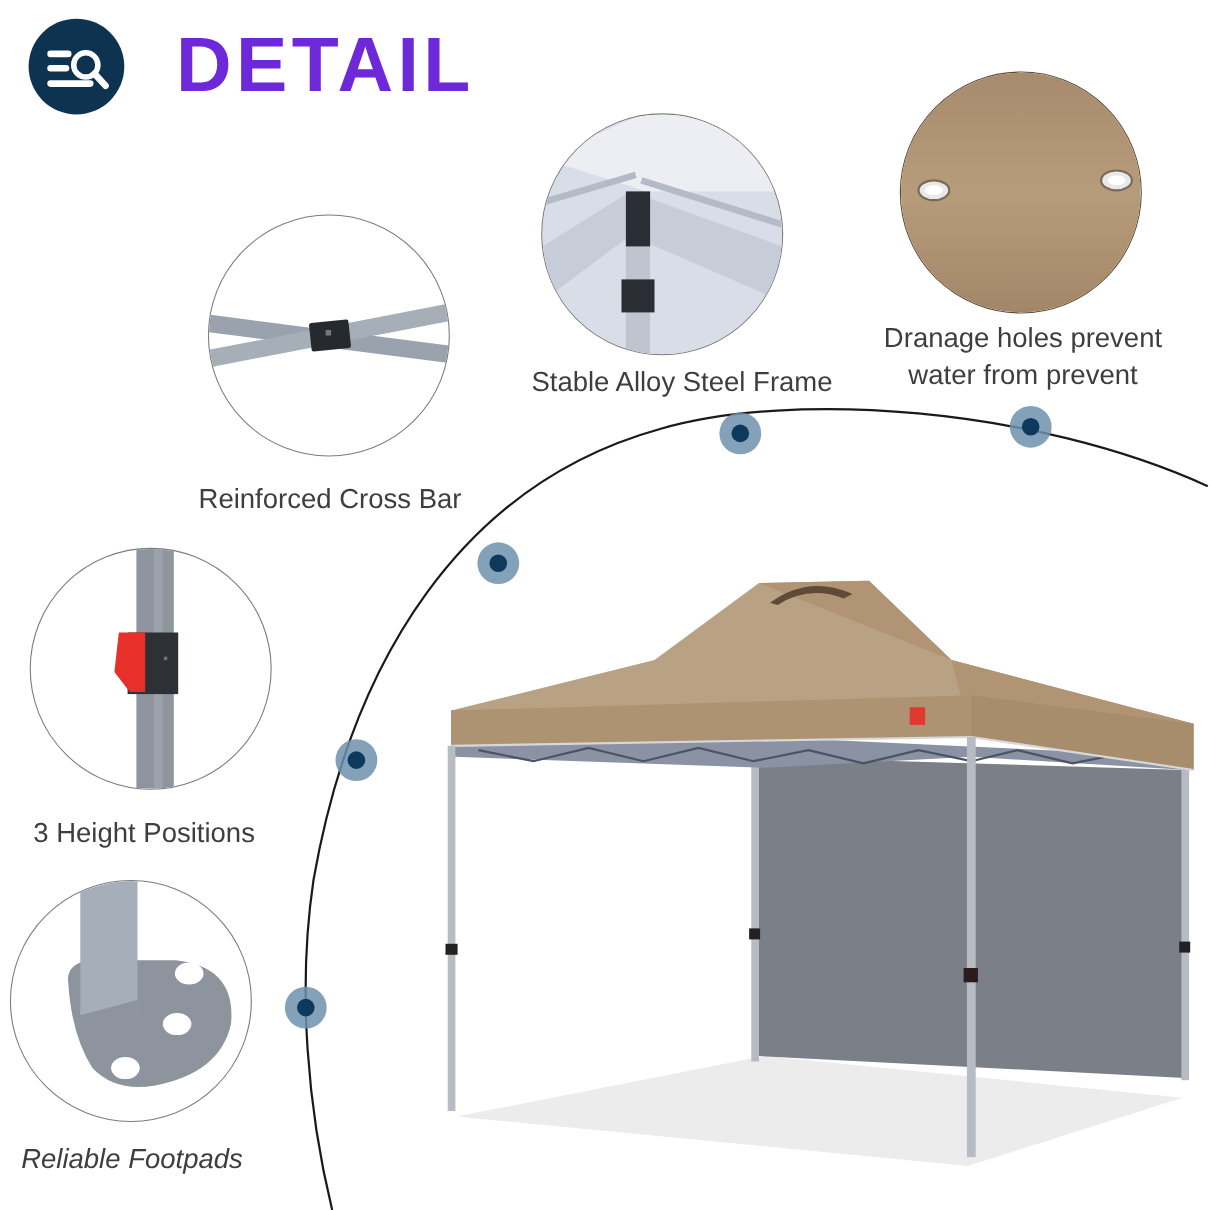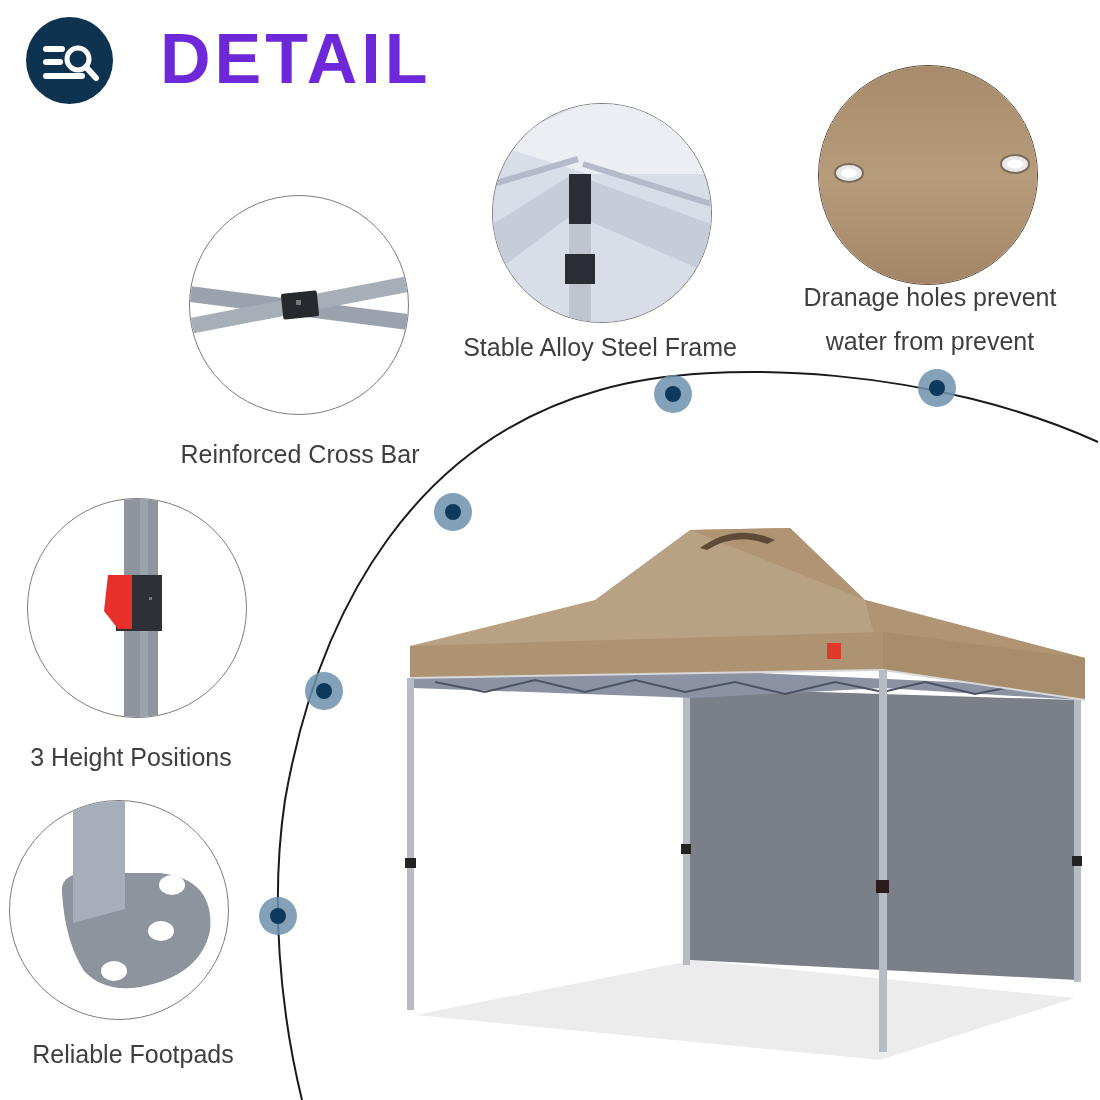"Dranage holes prevent" div.abs { top: 280px -> 290px }
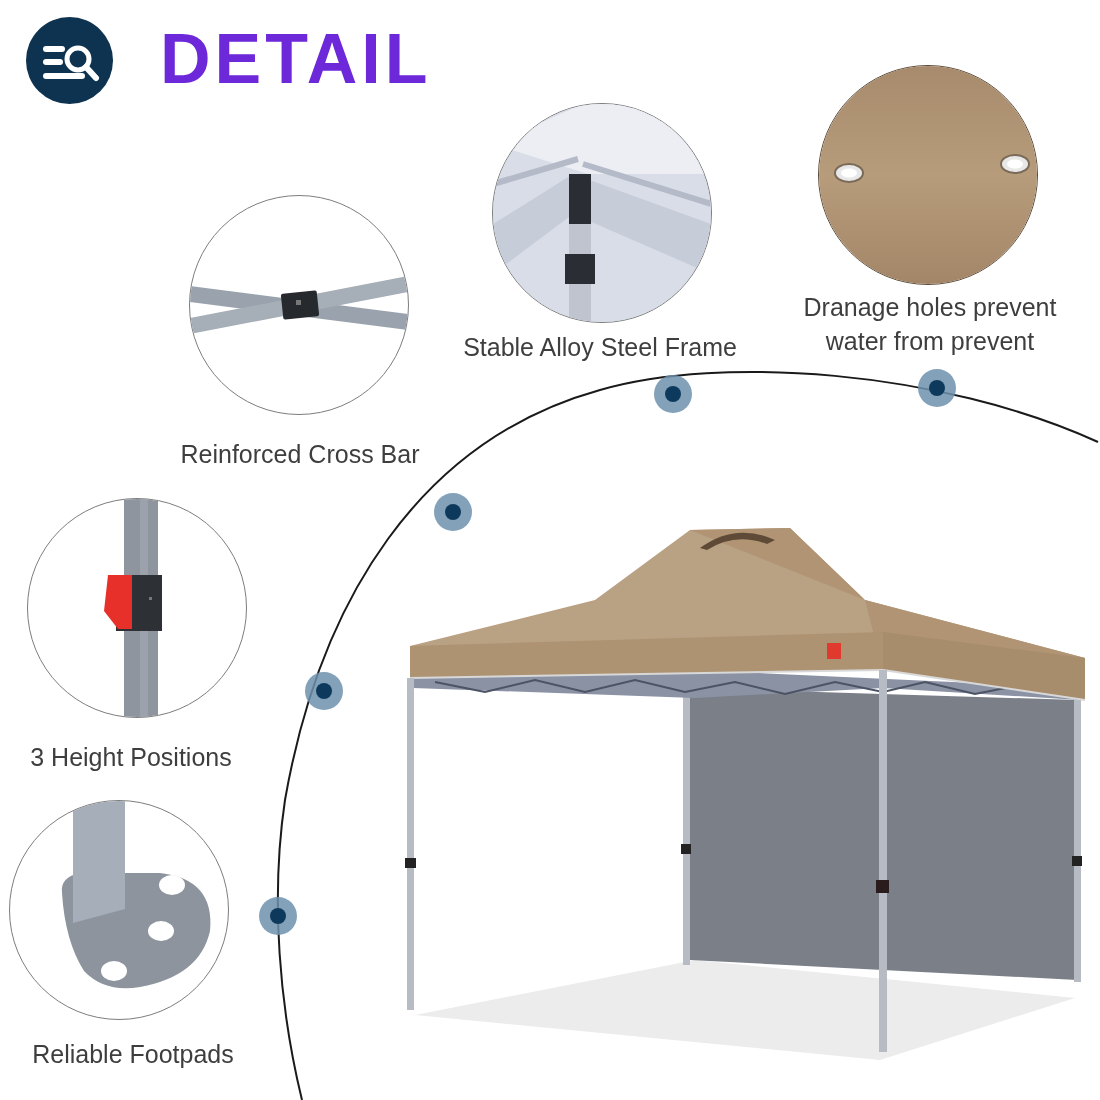"Stable Alloy Steel Frame" div.abs { left: 430px -> 450px }
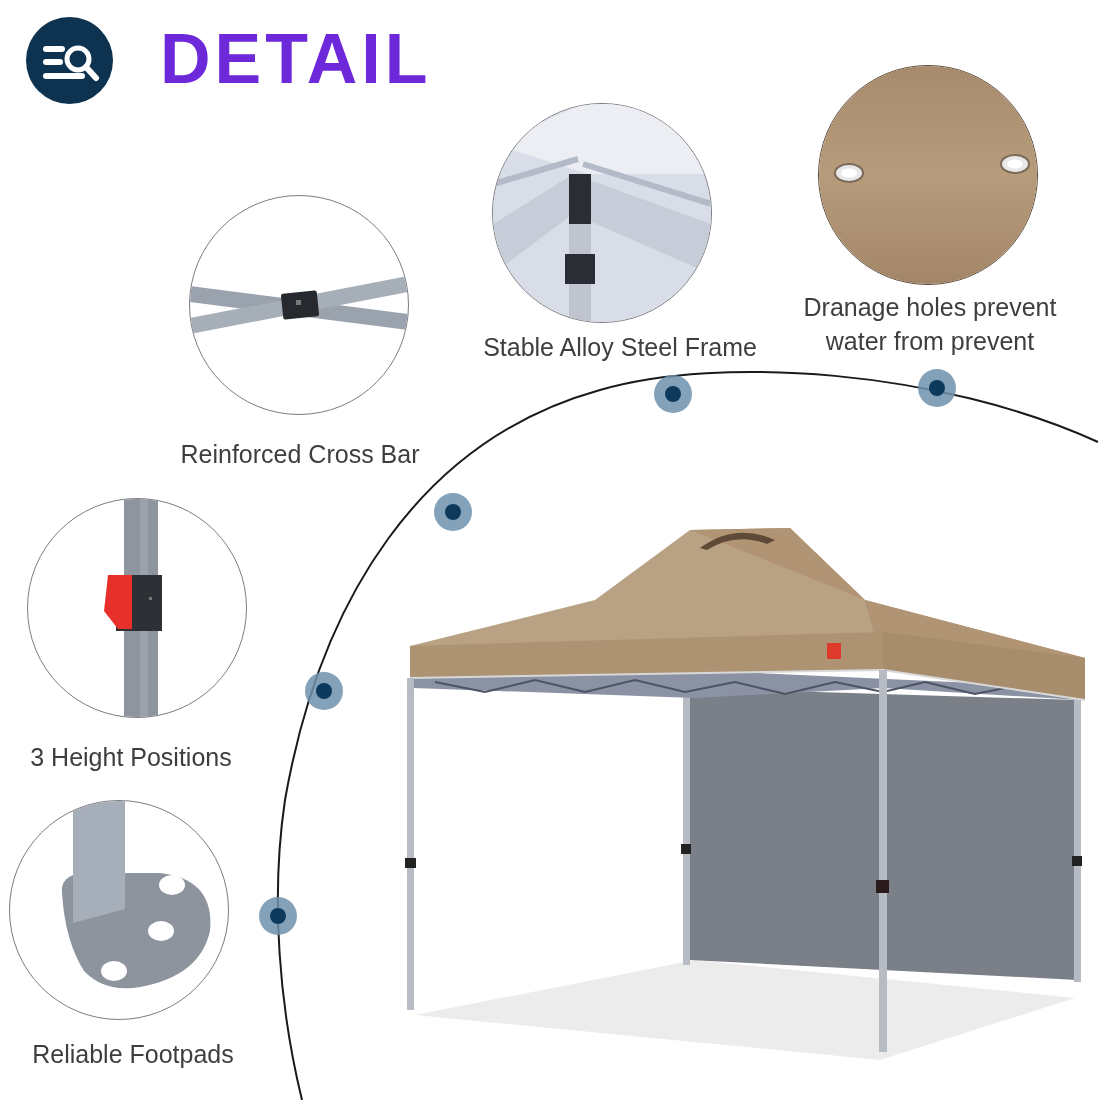"Reliable Footpads" div.abs { font-style: none -> italic; left: 16px -> 3px }
